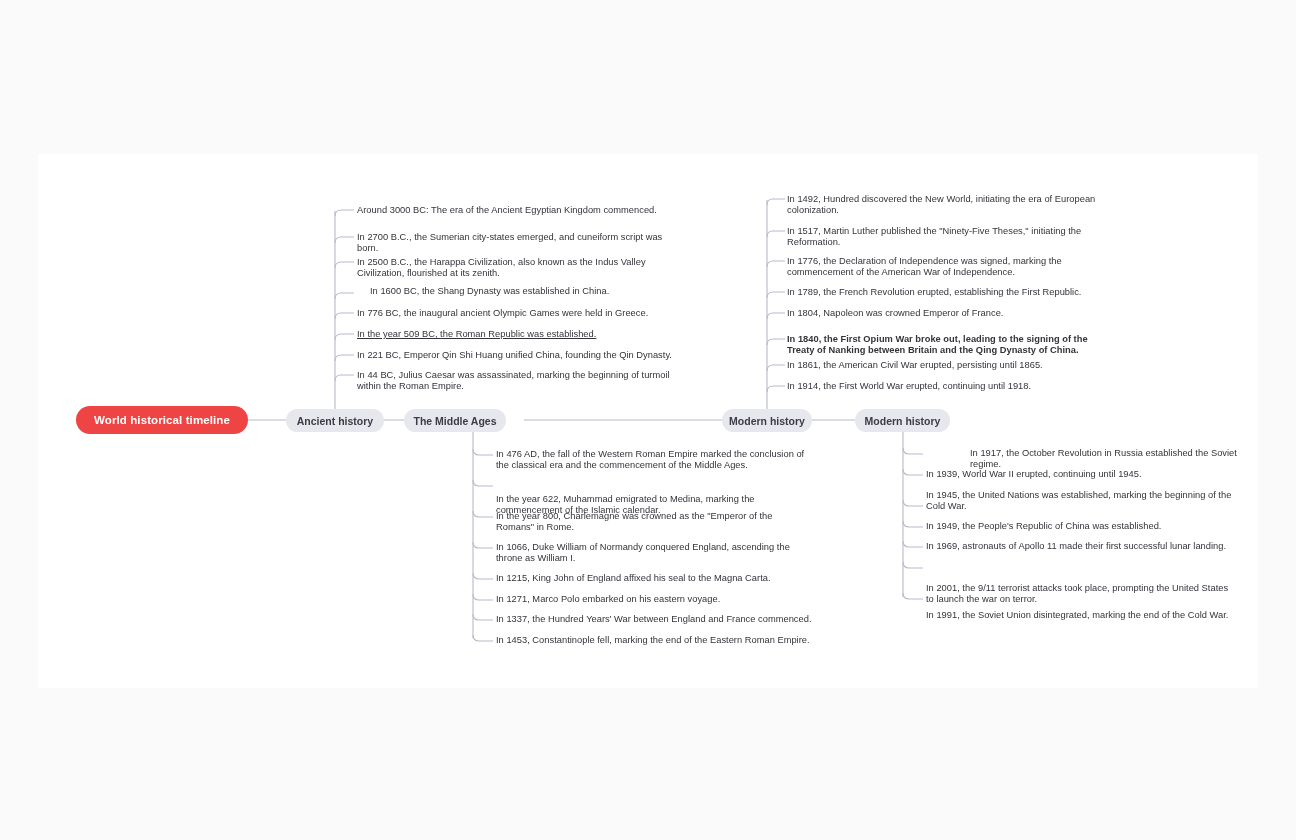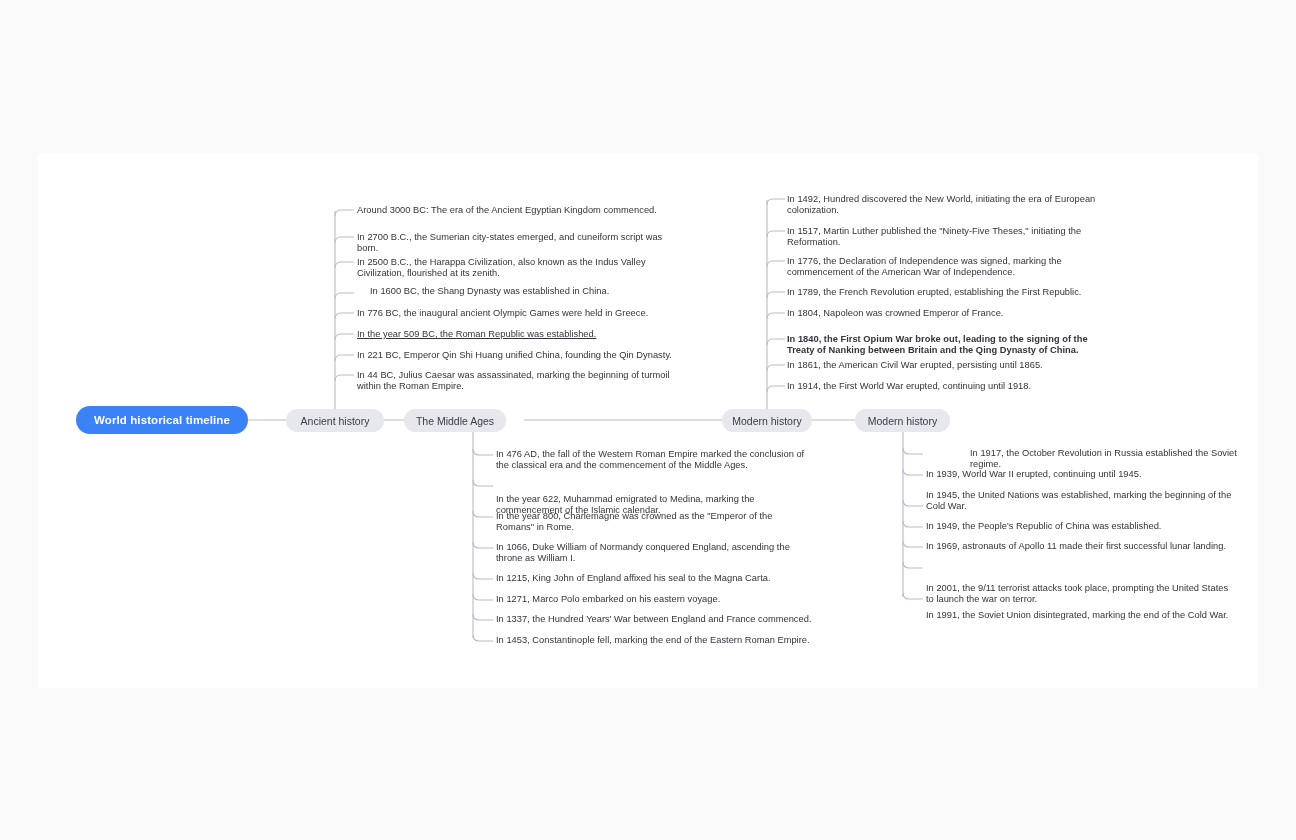"World historical timeline" #root-node { background: #3b82f6 -> #ef4444 }
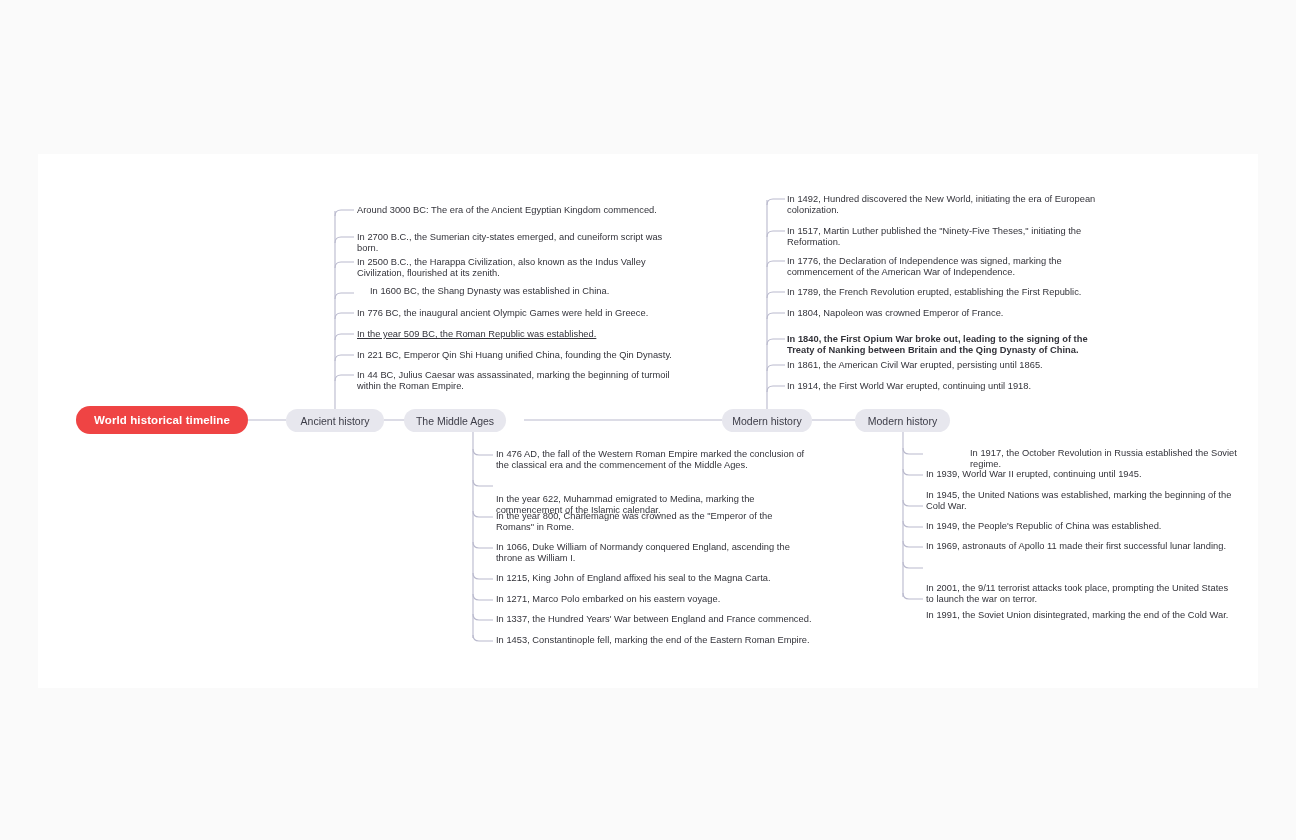"Ancient history" .node { font-weight: none -> bold }
